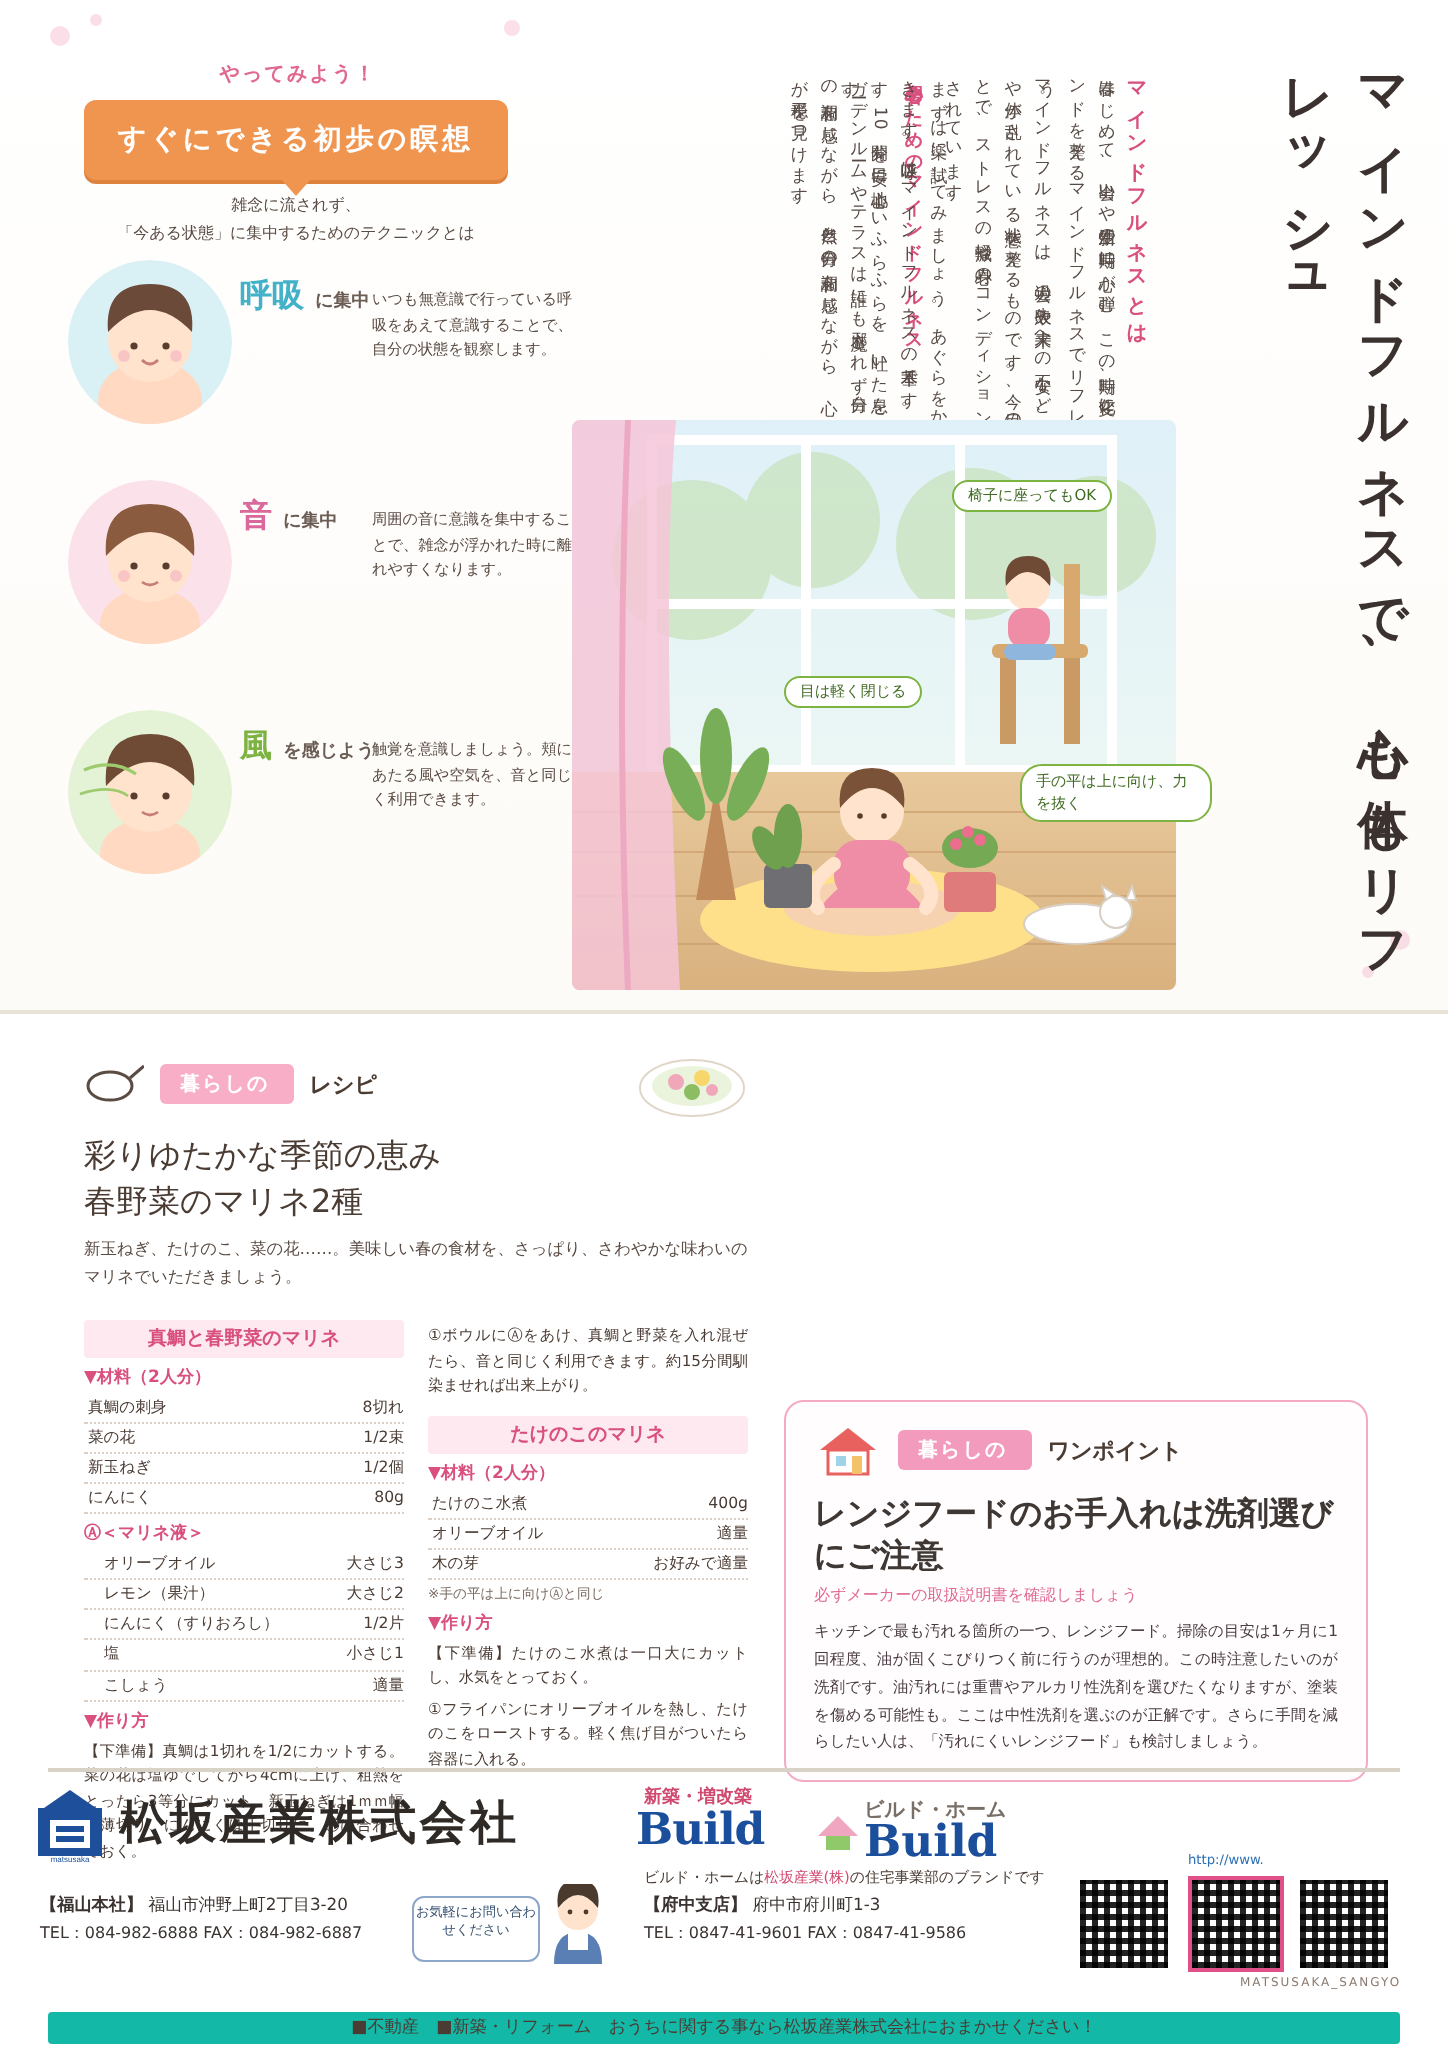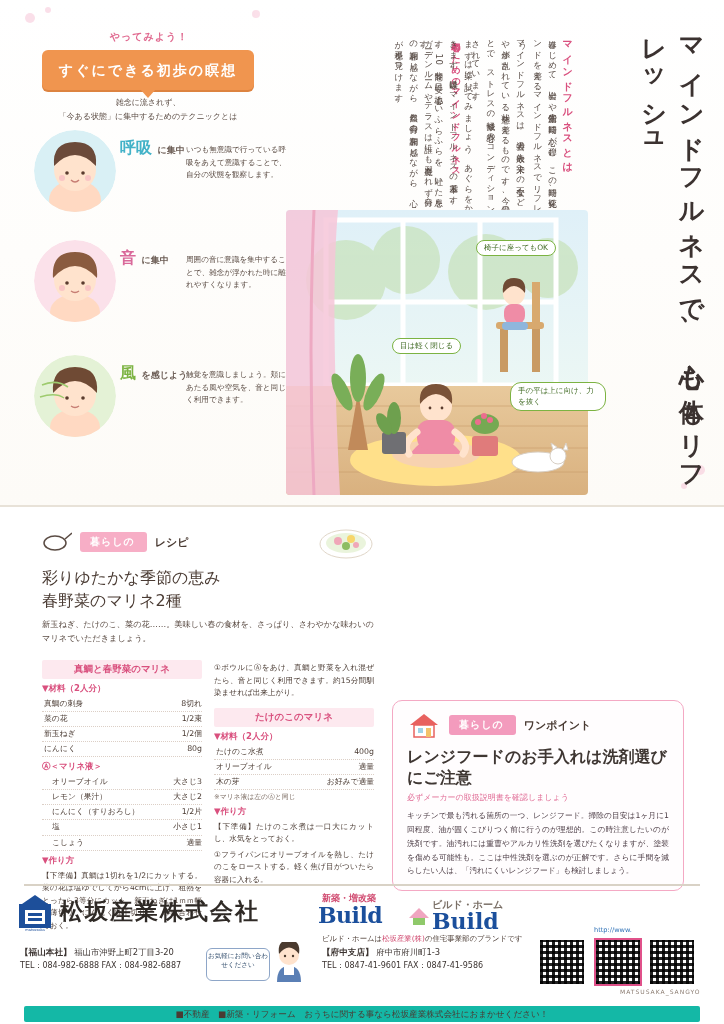"※マリネ液は左のⒶと同じ" div.note { text: マリネ液は左の -> 手の平は上に向け }
